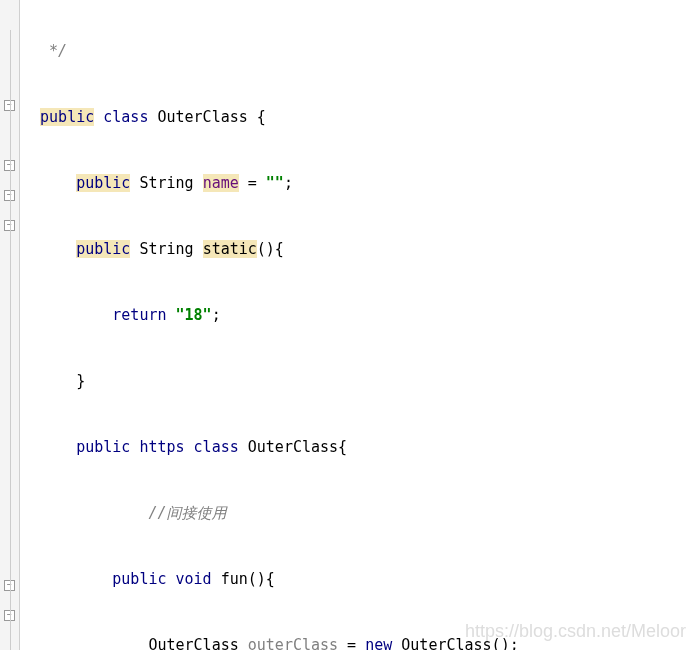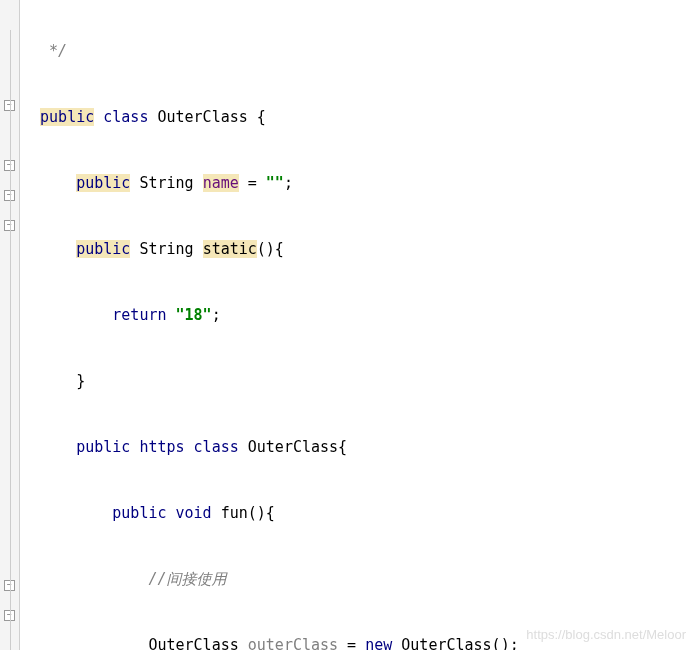"public void fun(){" div.code-line { order: before "//间接使用" -> after "//间接使用" }
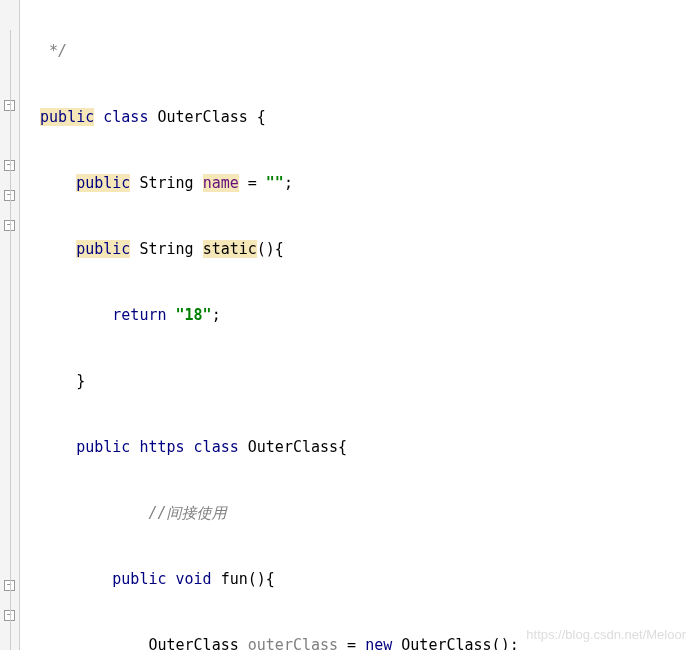"https://blog.csdn.net/Meloor" .watermark { font-size: 13px -> 18px }
